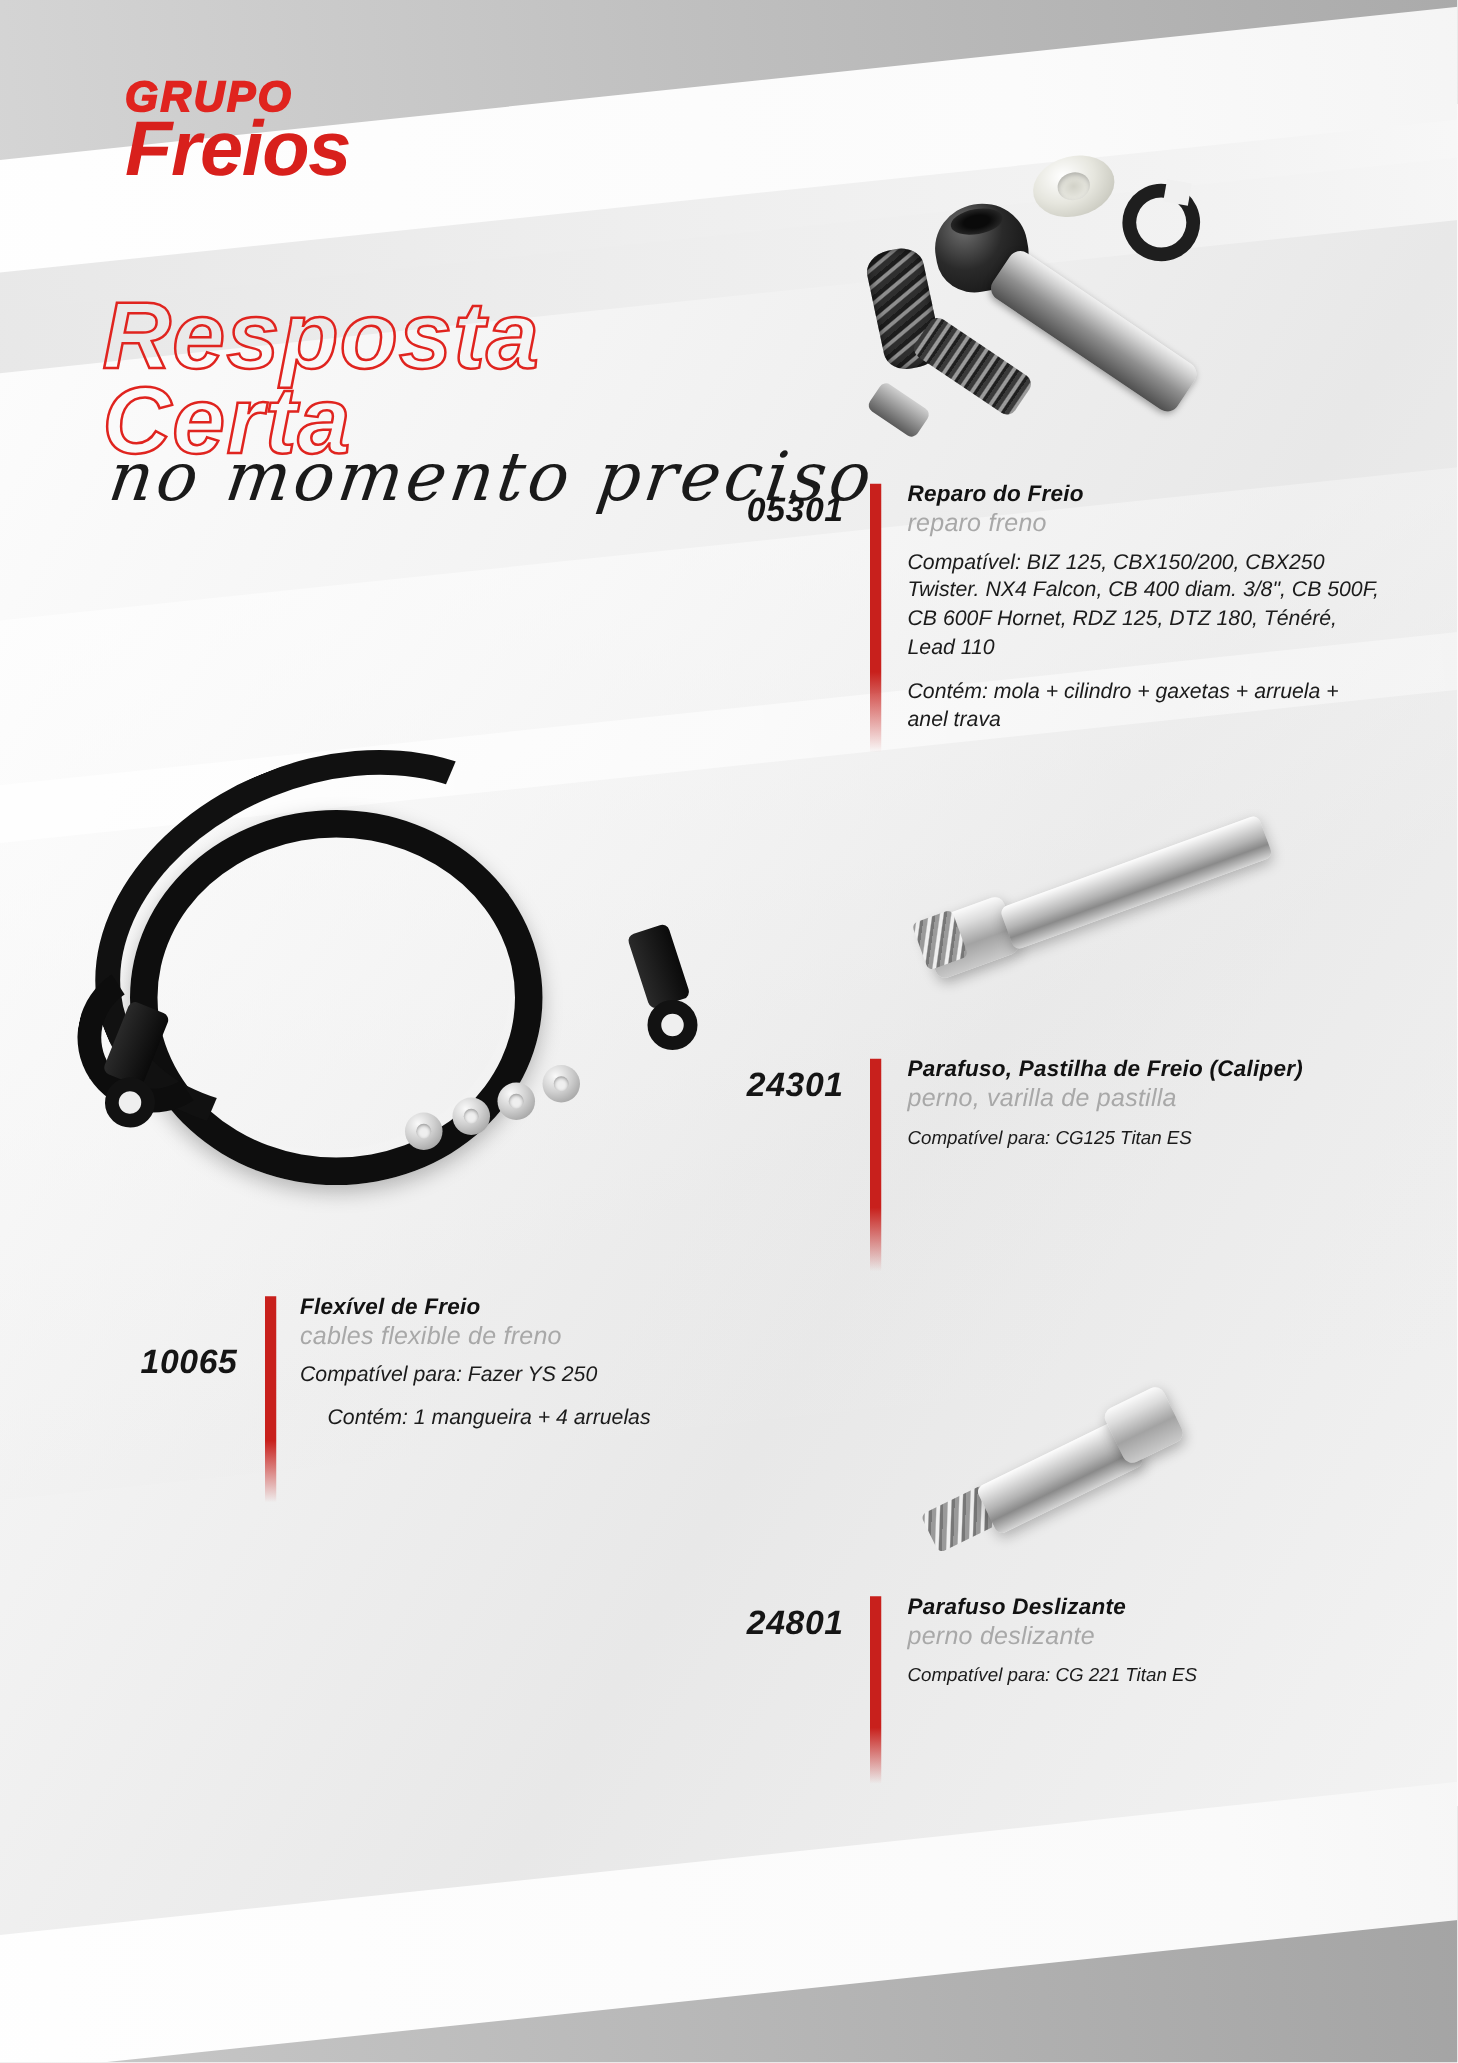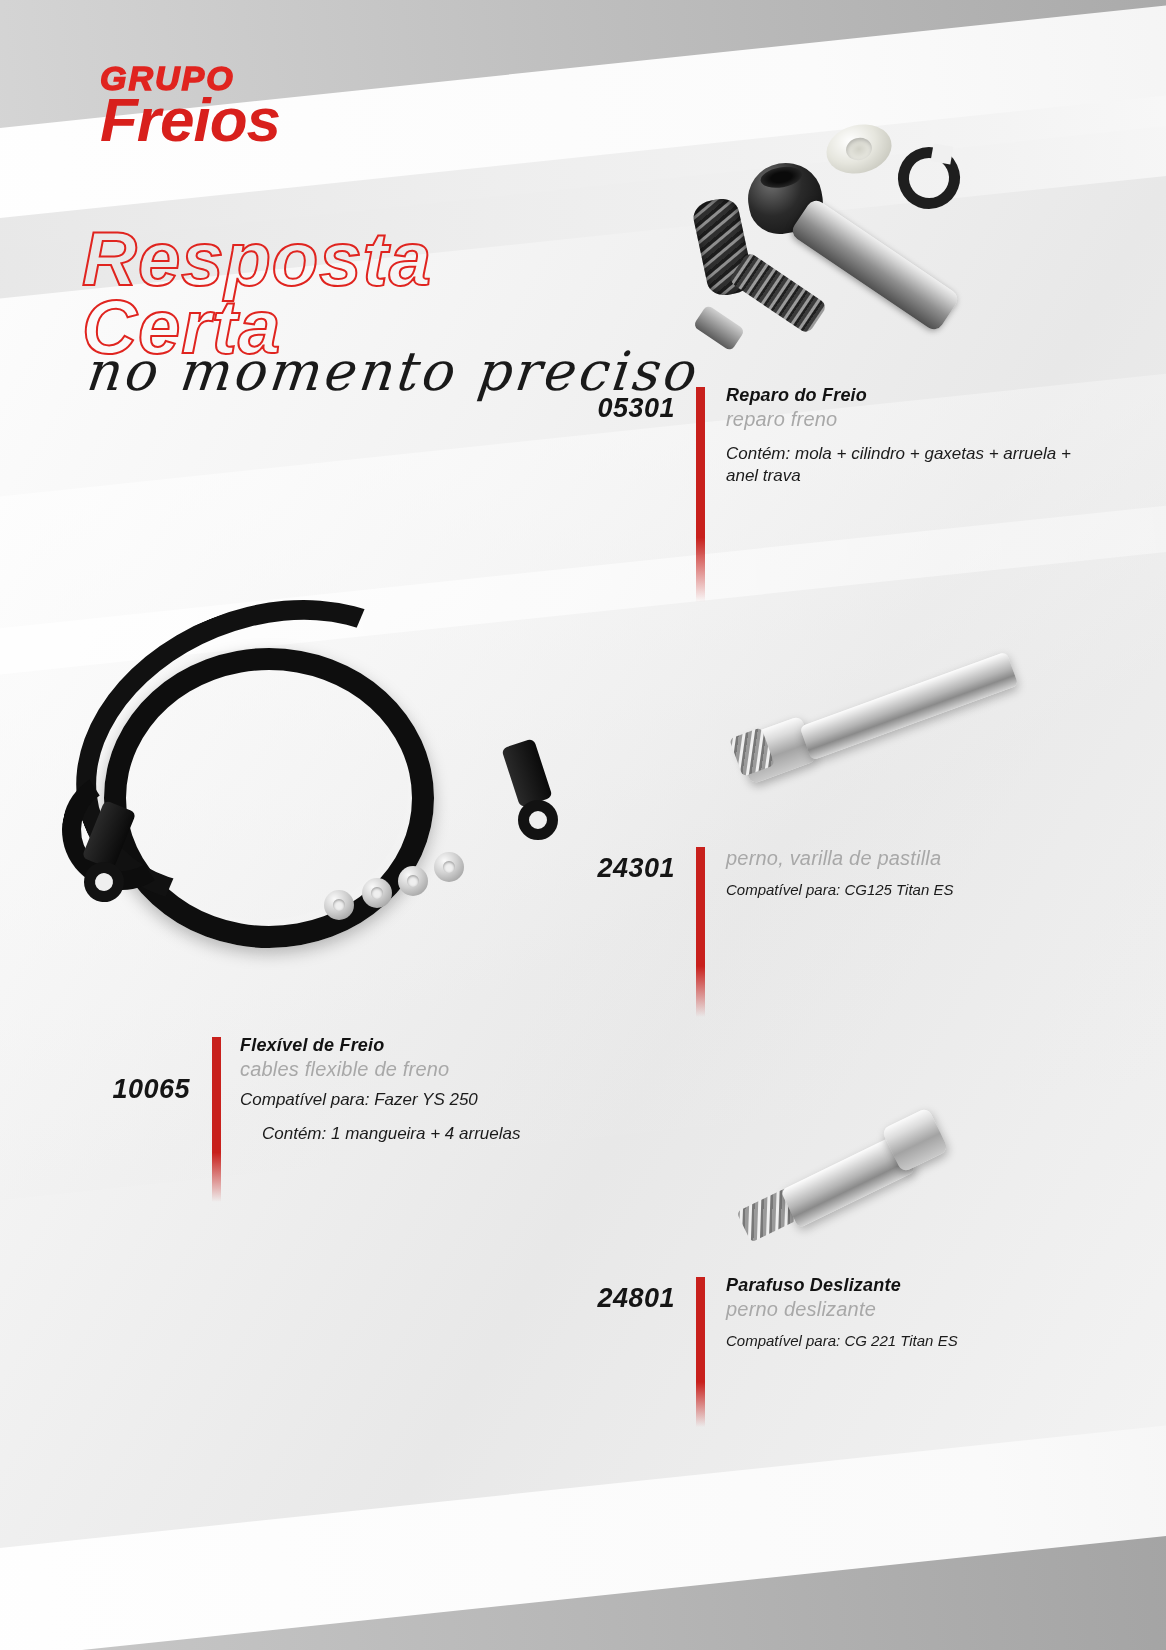"Resposta" .slogan { top: 222px -> 232px }
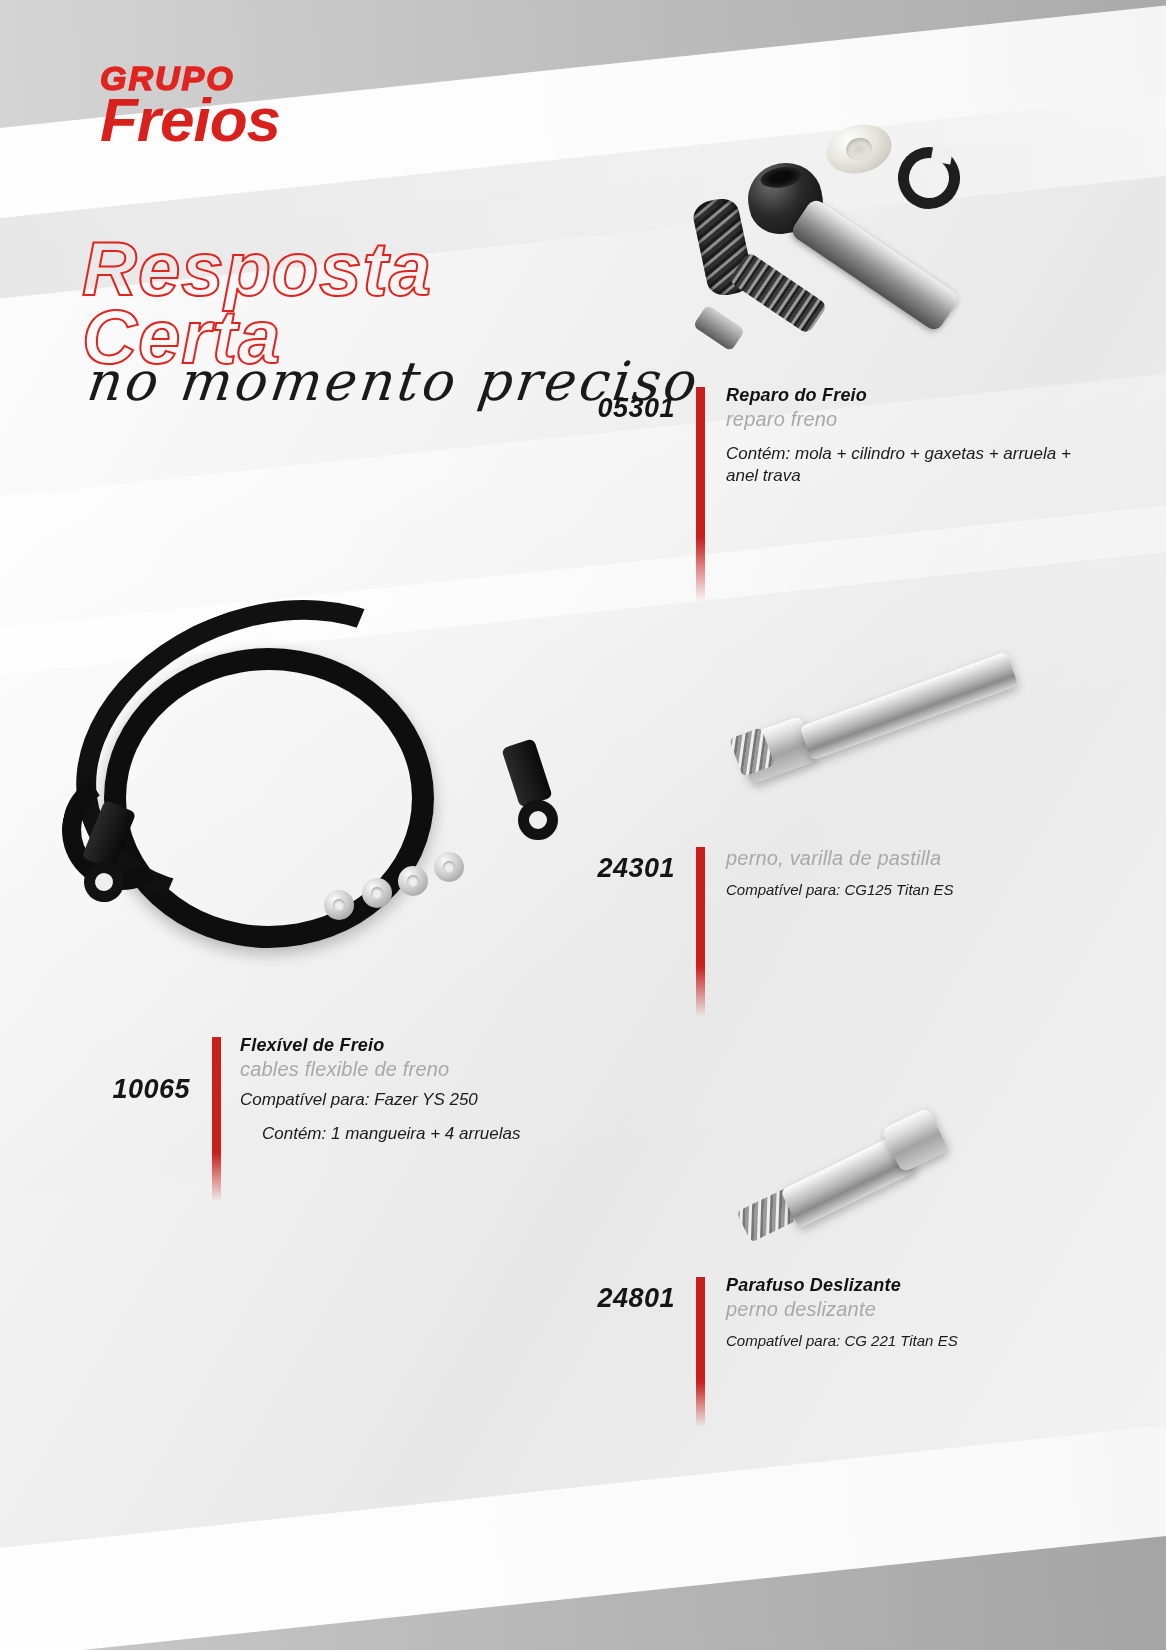"Compatível: BIZ 125, CBX150/200, CBX250" div.compat { html: none -> <div>Compatível: BIZ 125, CBX150/200, CBX250 Twister. NX4 Falcon, CB 400 diam. 3/8", CB 500F, CB 600F Hornet, RDZ 125, DTZ 180, Ténéré, Lead 110</div> }
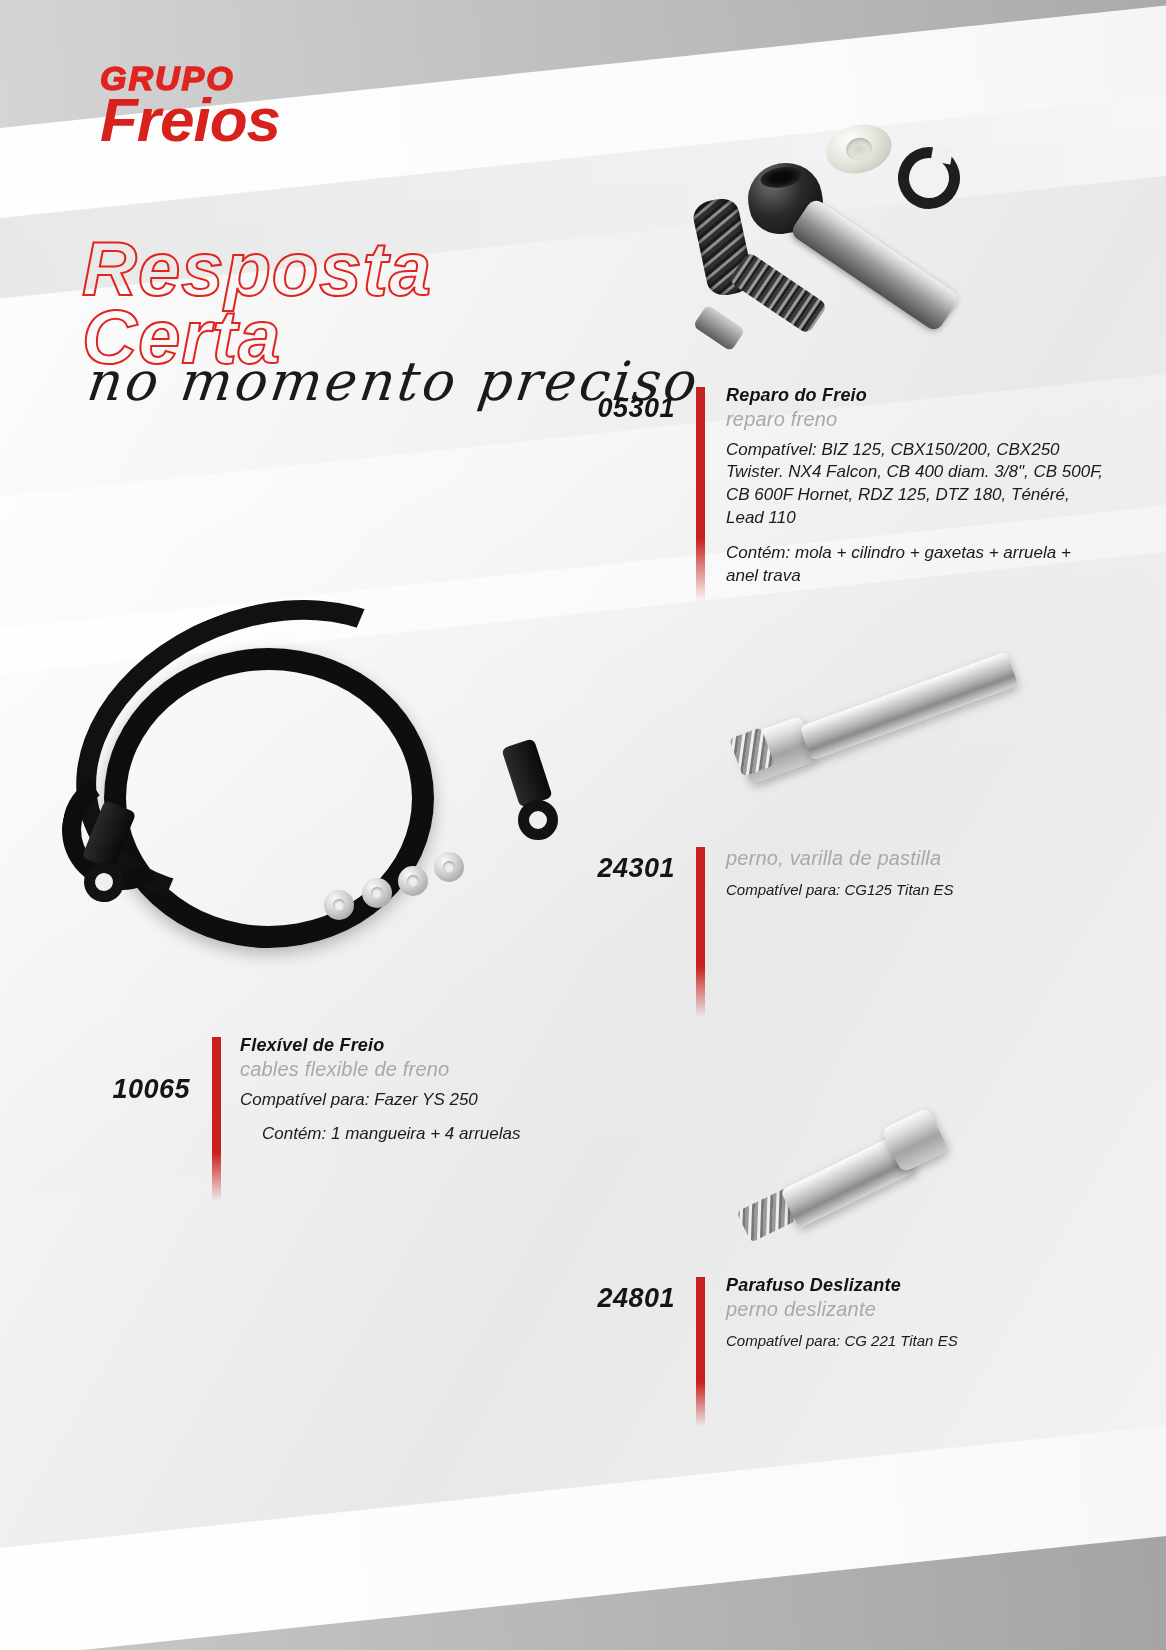"Parafuso, Pastilha de Freio (Caliper)" div.title { html: none -> <div>Parafuso, Pastilha de Freio (Caliper)</div> }
